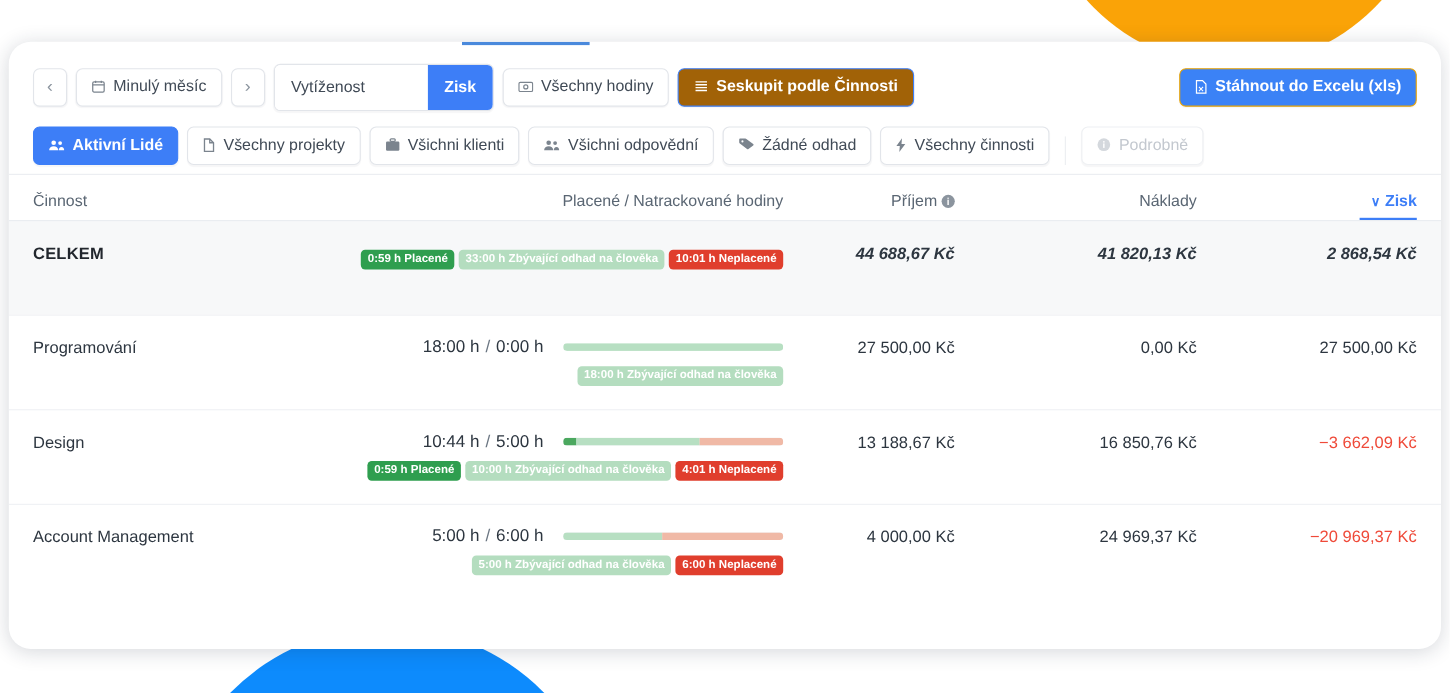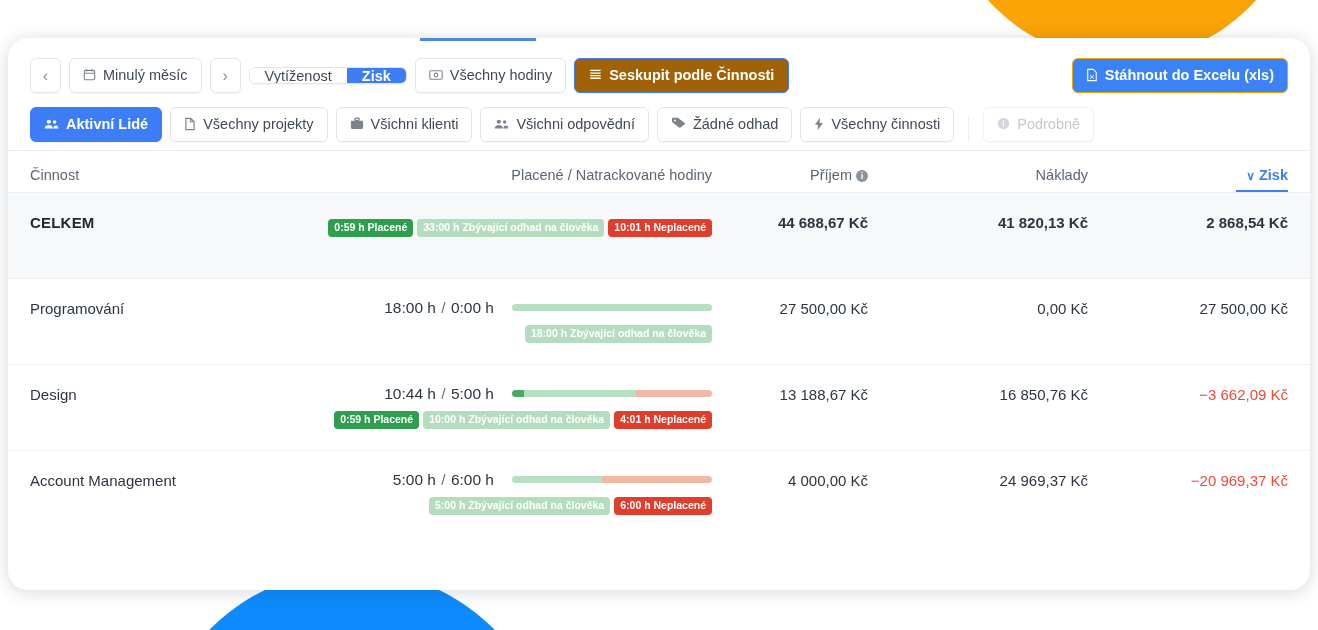"Vytíženost" .seg { gap: none -> 42px; height: 17px -> 43px }
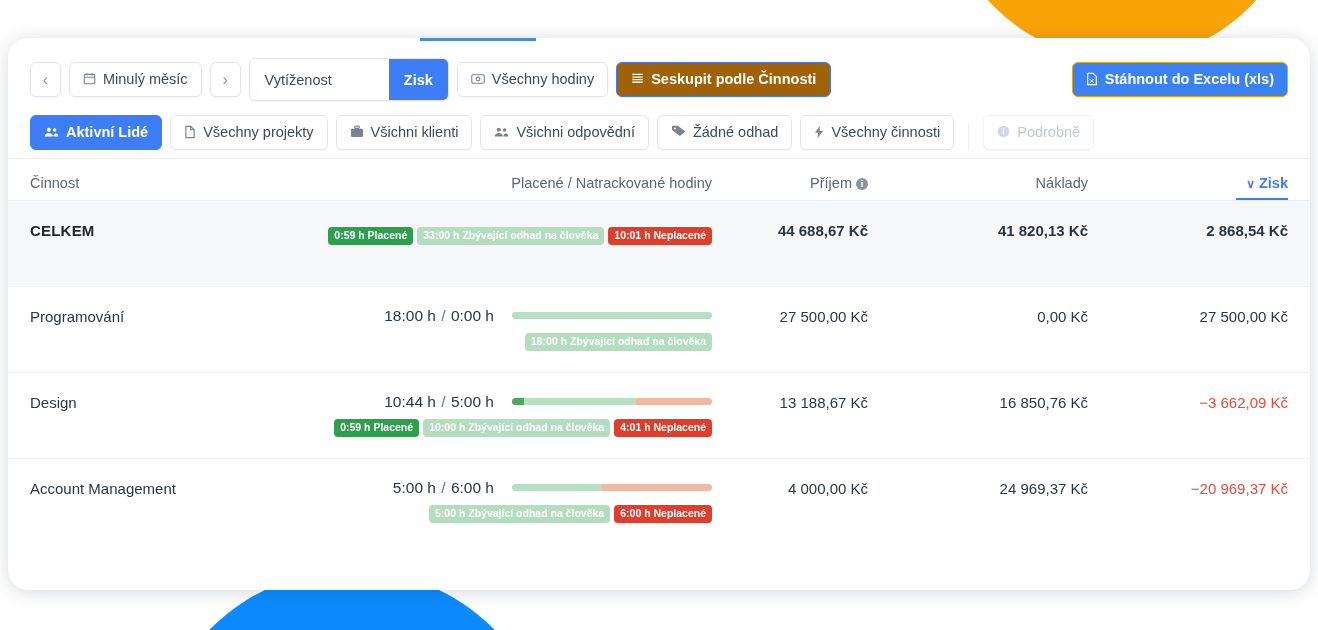"44 688,67 Kč" .row.total .money { font-style: none -> italic }
